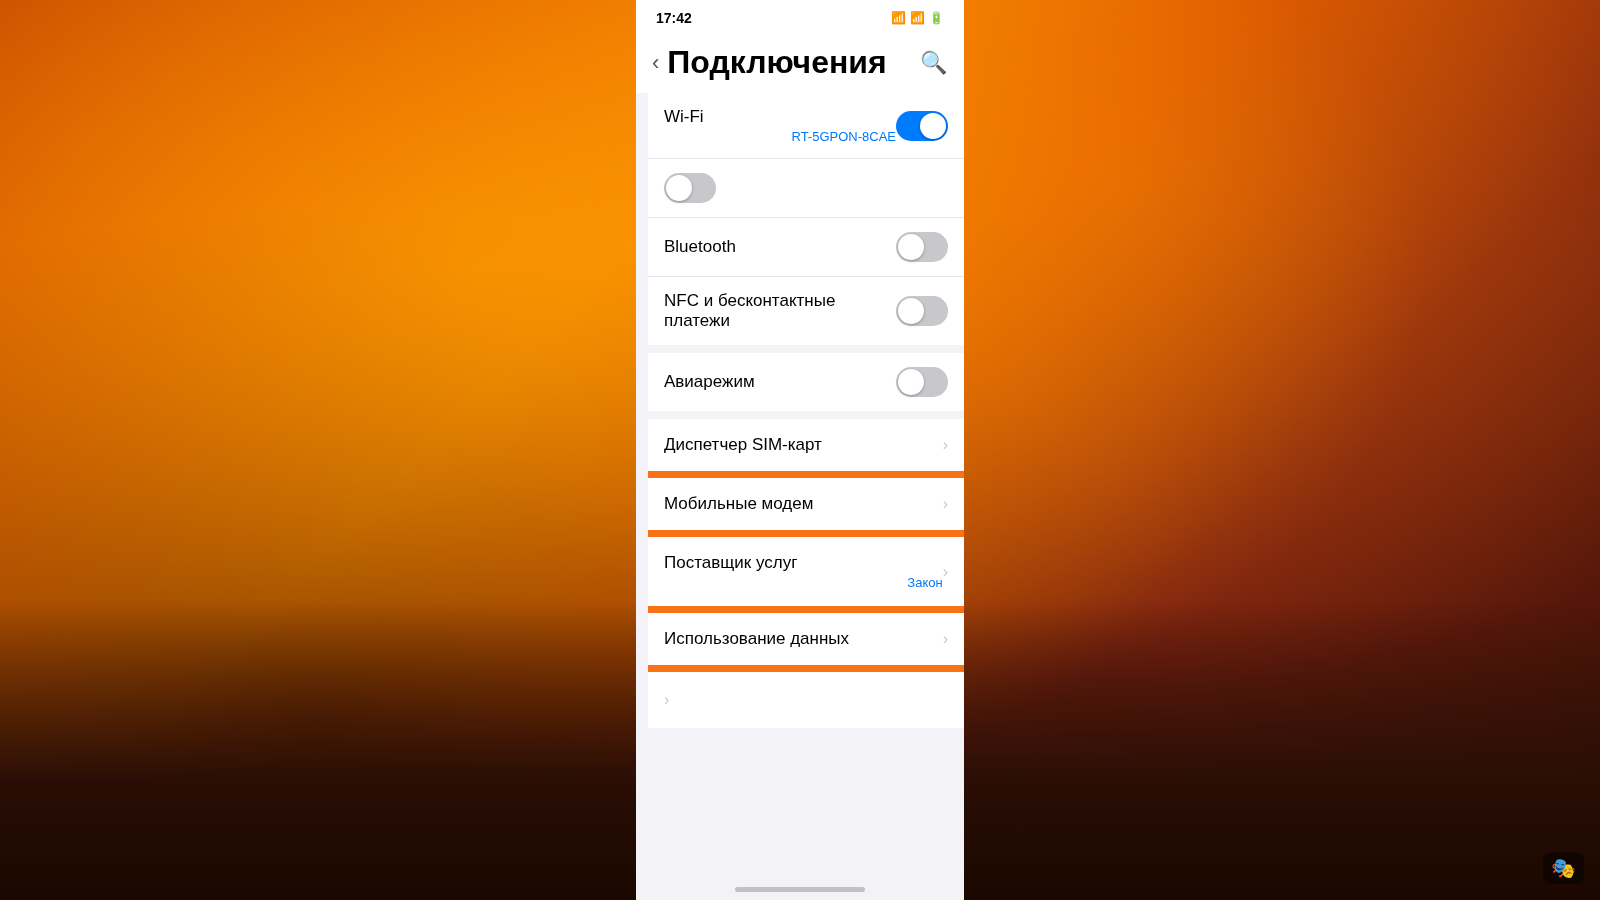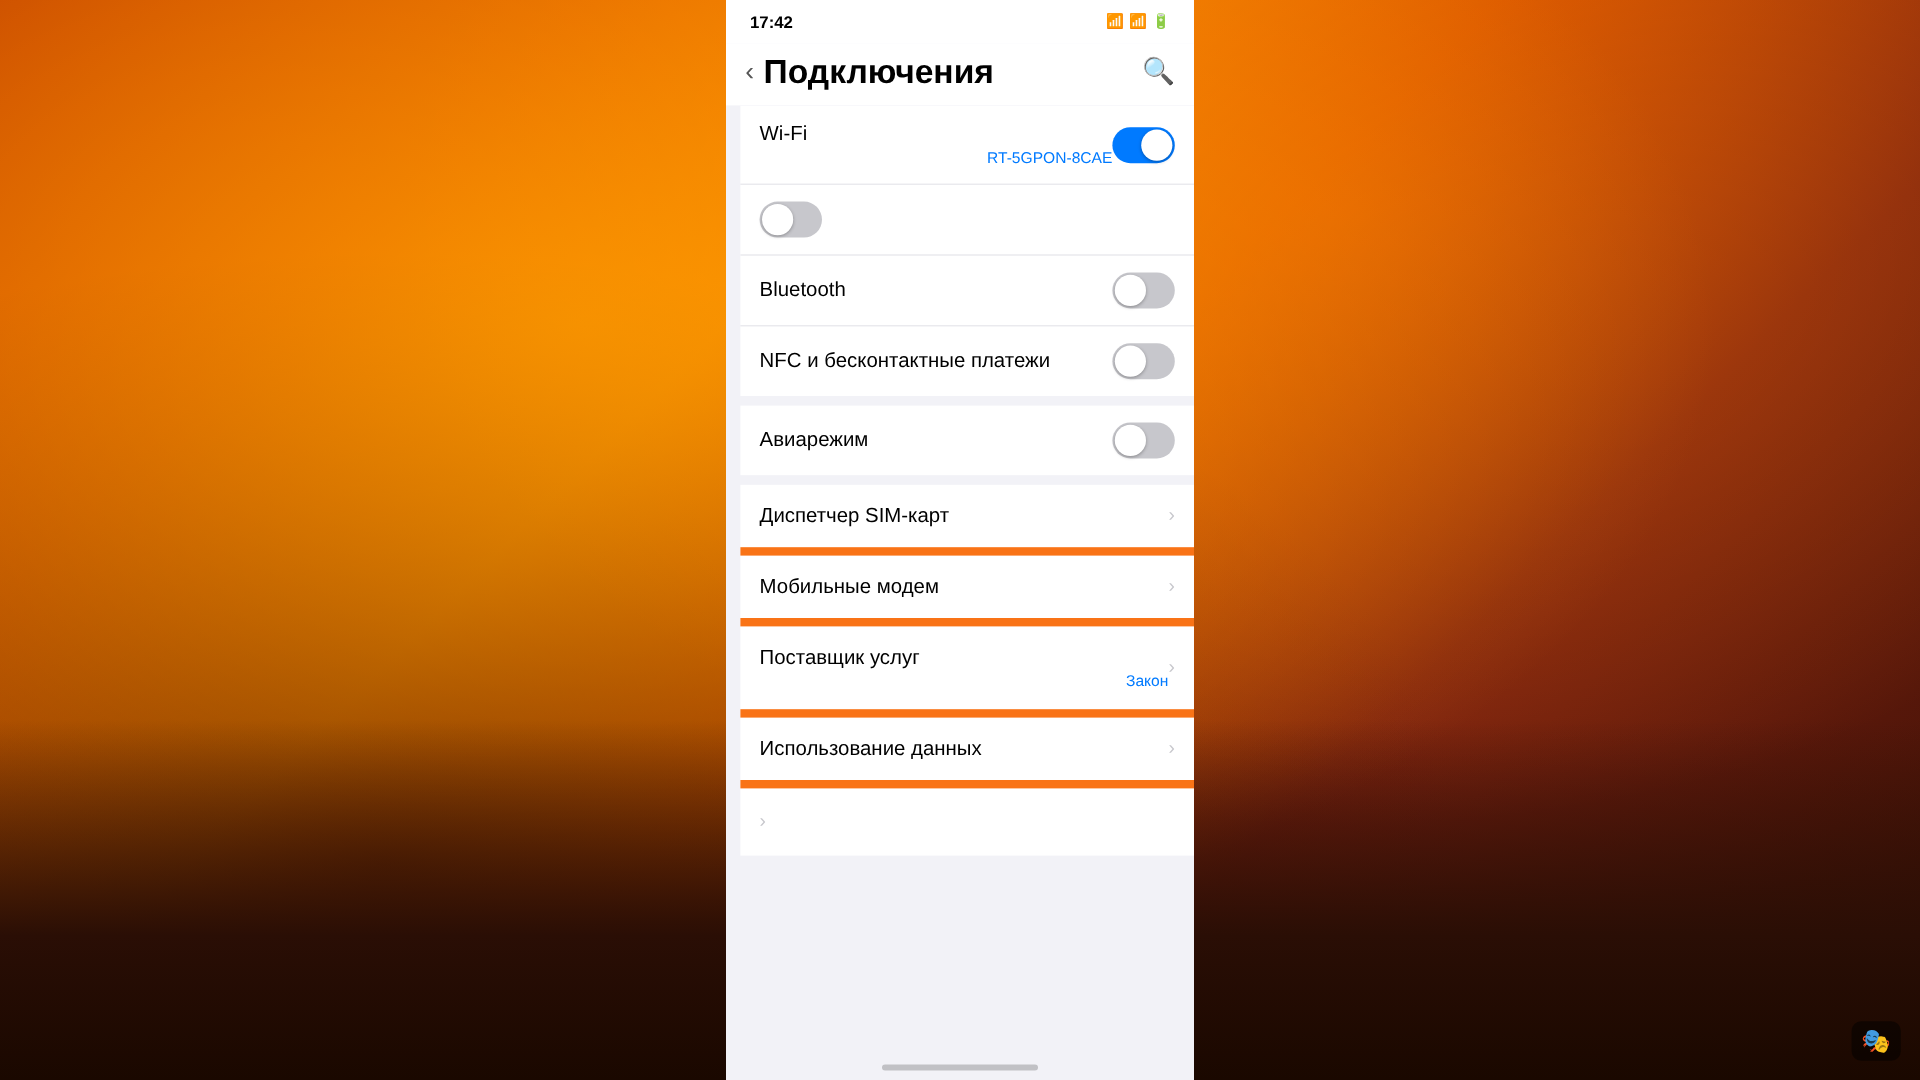"17:42" .phone-container { width: 390px -> 328px }
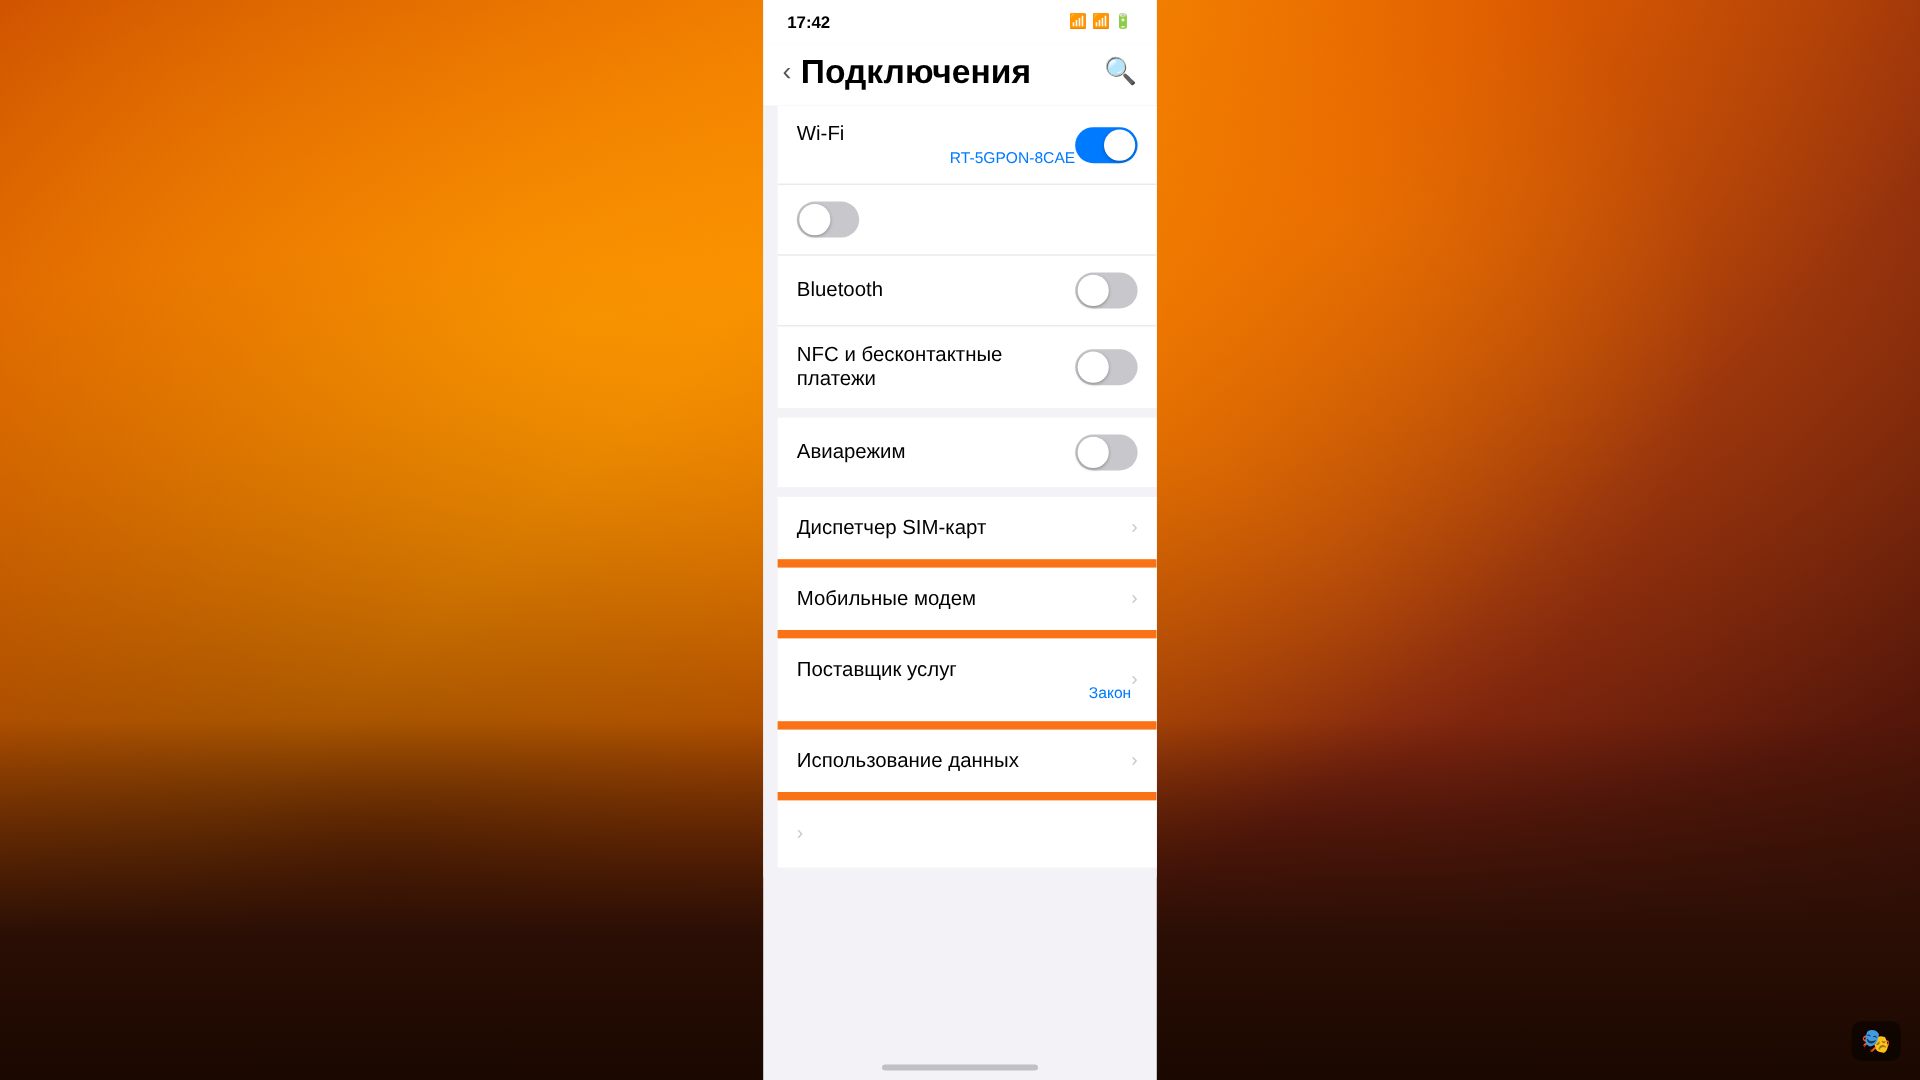"Подключения" .header-title { font-size: 28px -> 32px }
